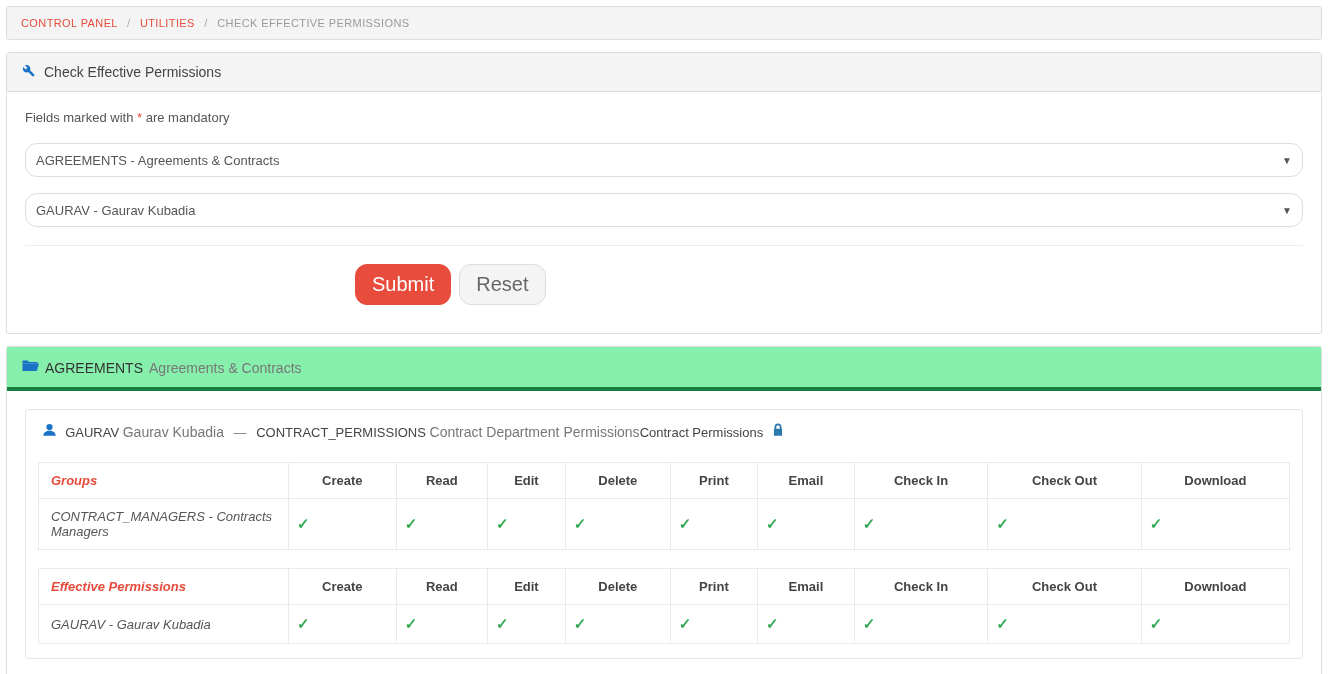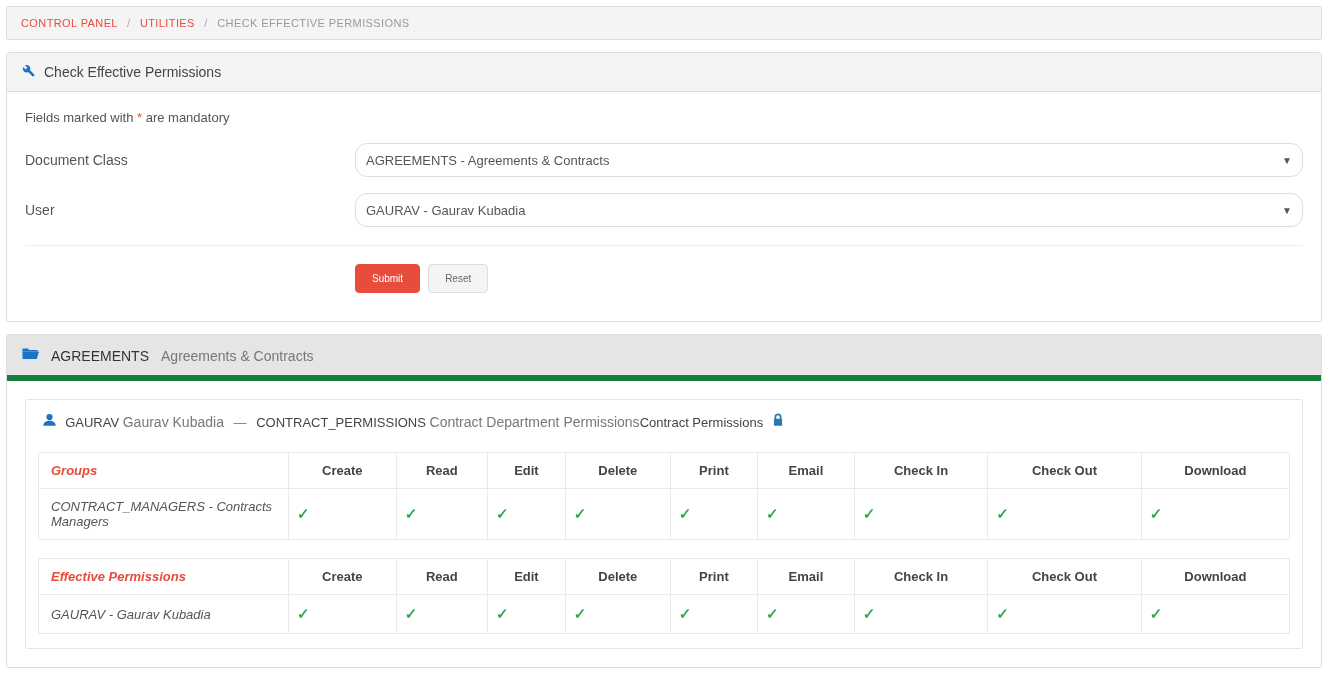"Document Class" div.form-label { html: <div>Document Class</div> -> none }
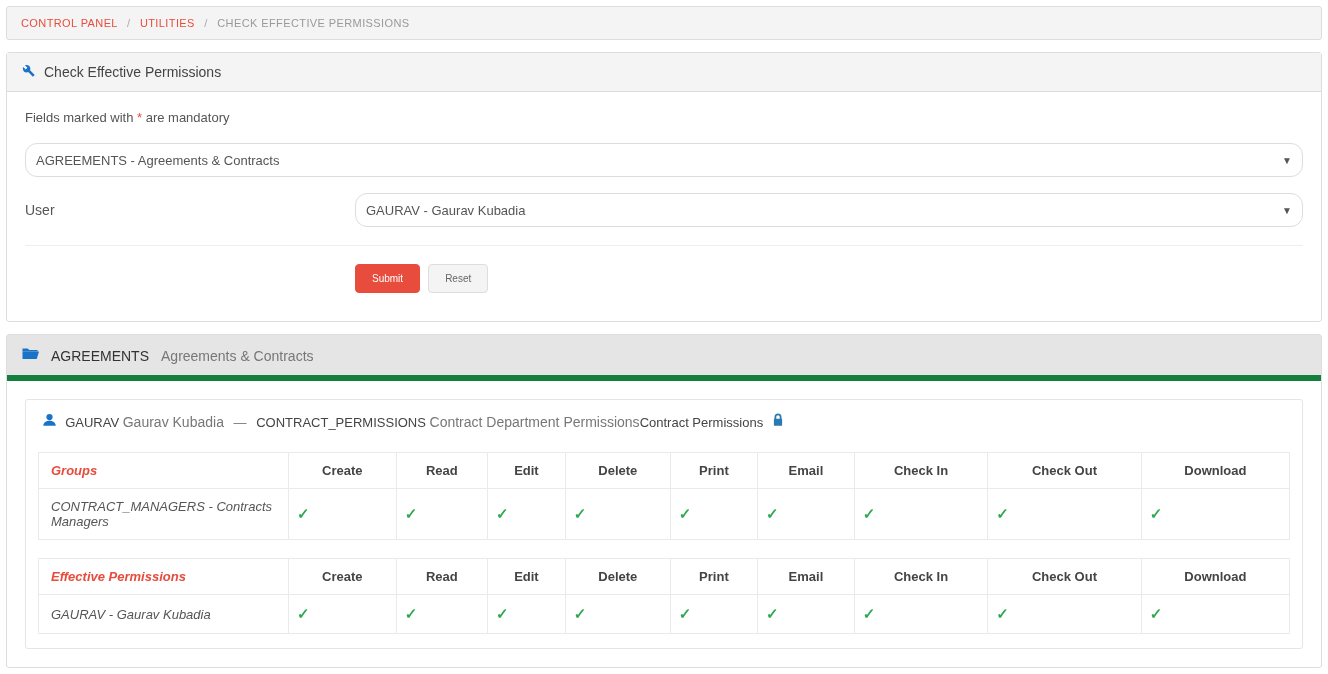"User" div.form-label { html: <div>User</div> -> none }
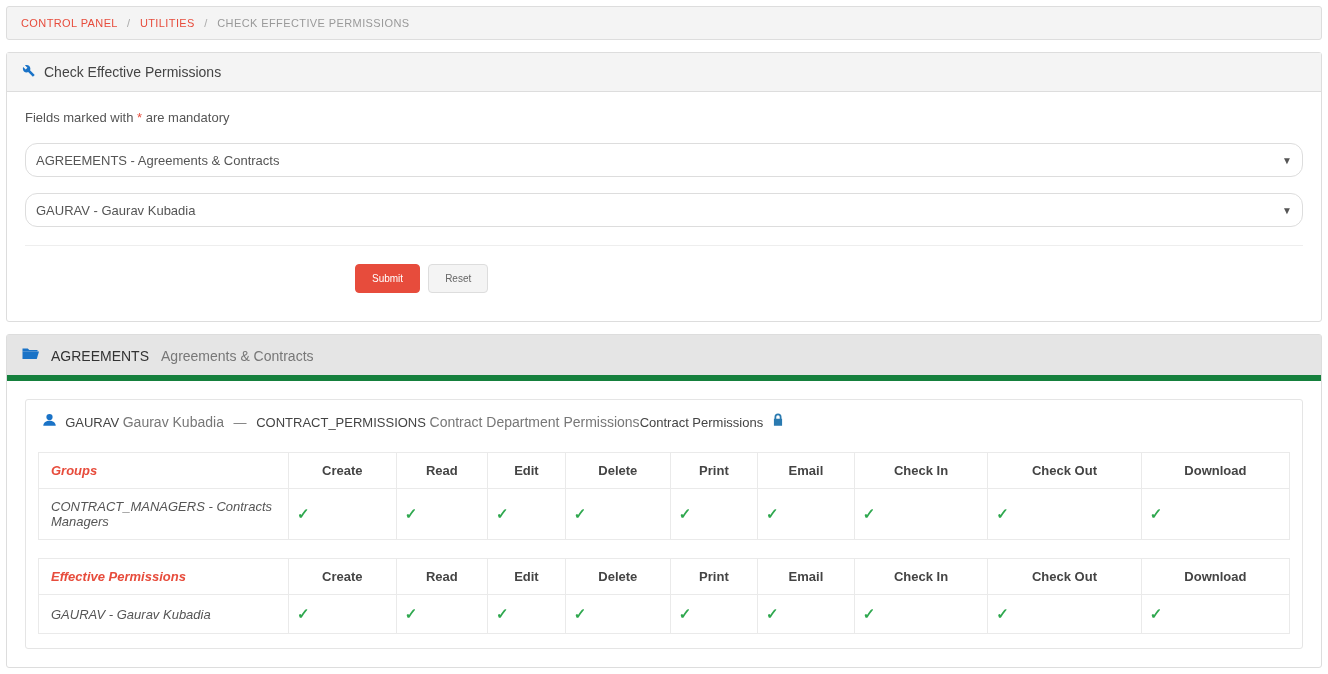"Submit" .btn { border-radius: 4px -> 12px; font-size: 10px -> 20px }
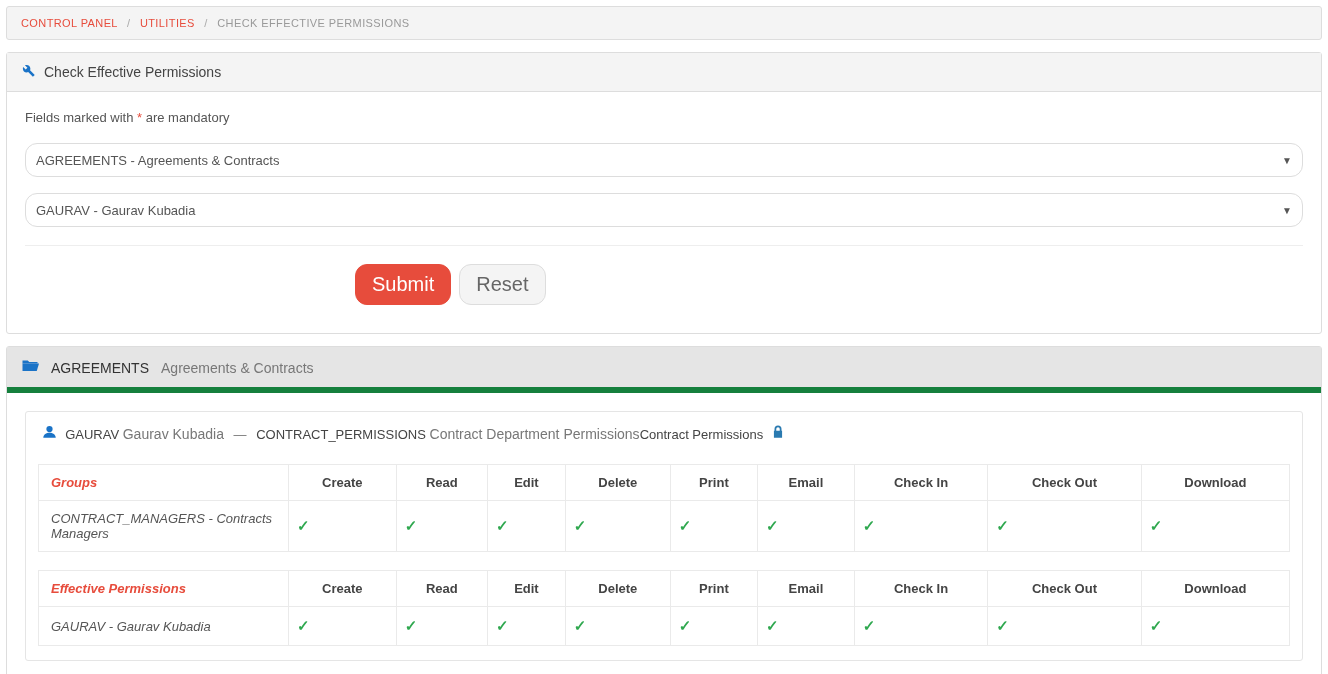"AGREEMENTS" .results-header { background: #e5e5e5 -> #86efac; border-bottom: 6px solid #15803d -> 4px solid #15803d; gap: 12px -> 6px }
